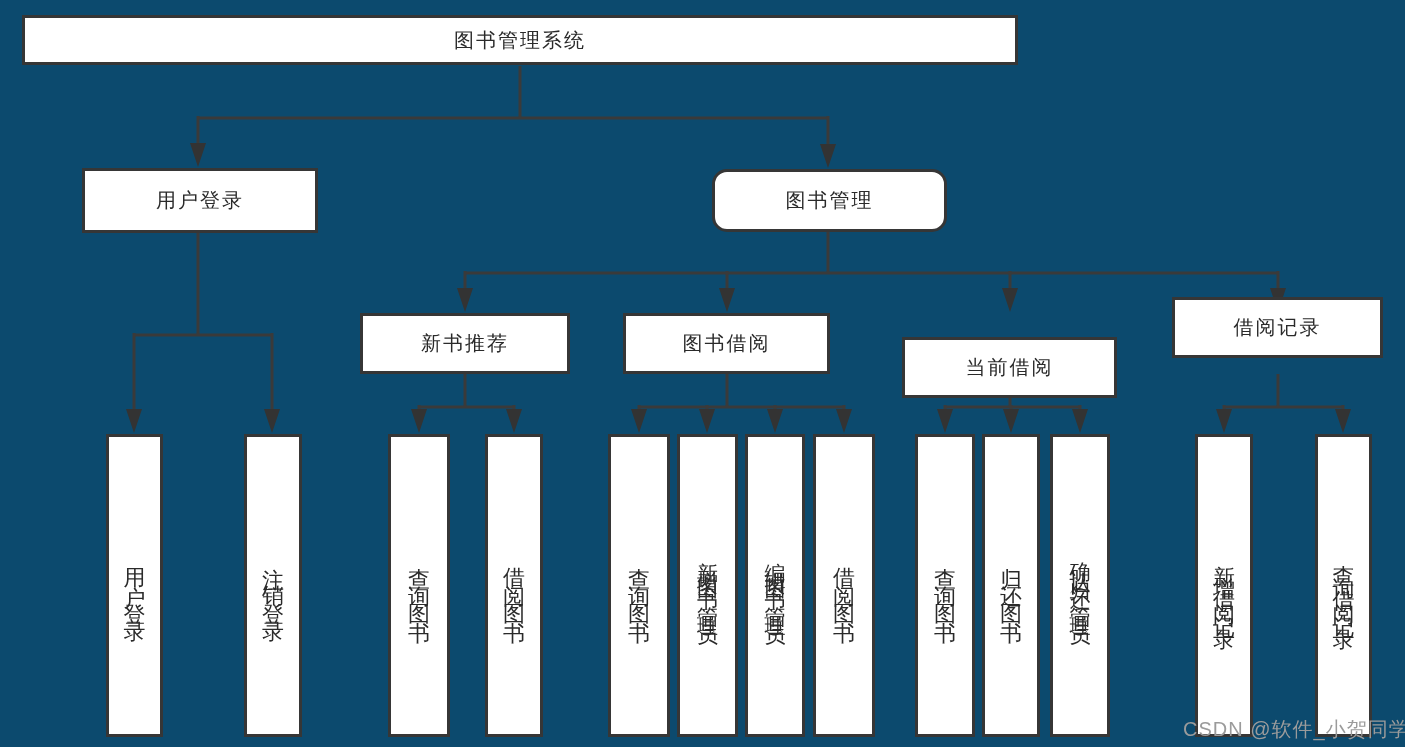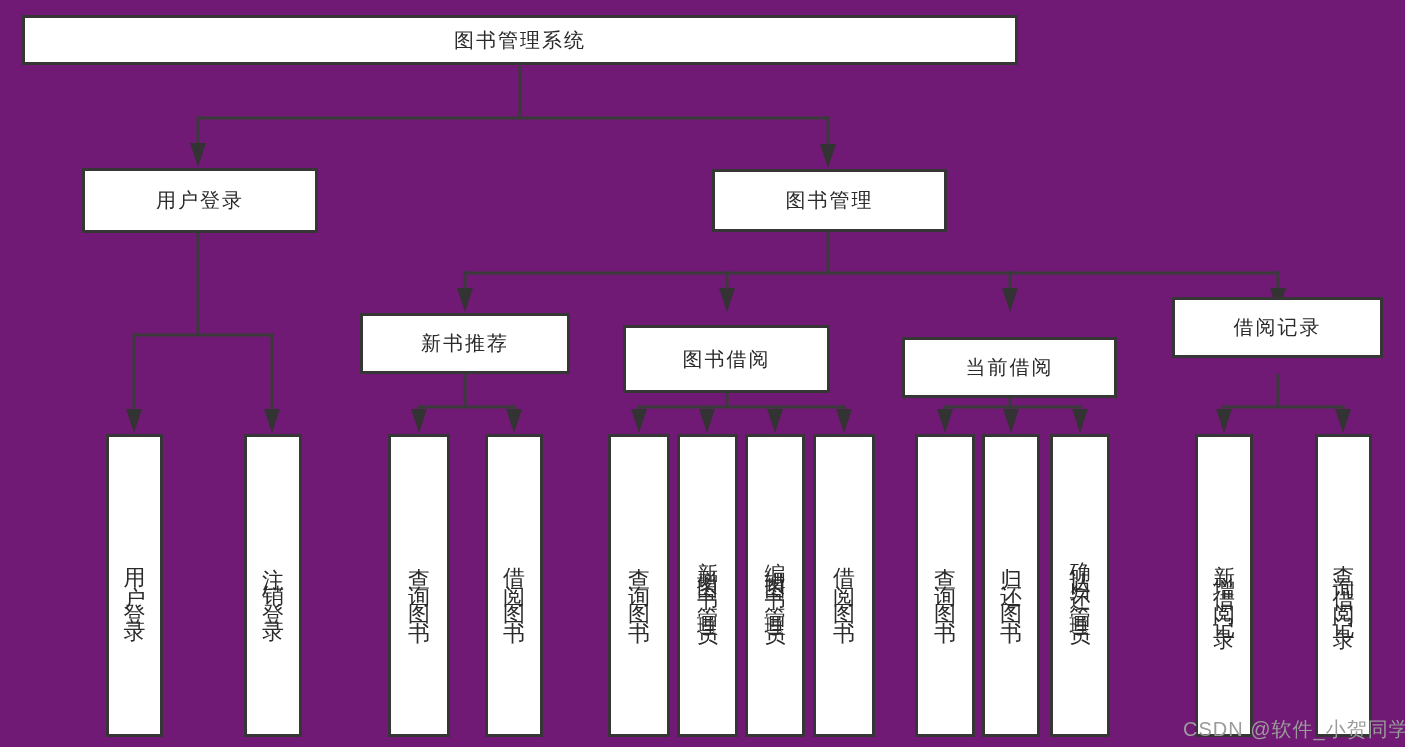"图书管理系统" .stage { background: #701a75 -> #0c4a6e }
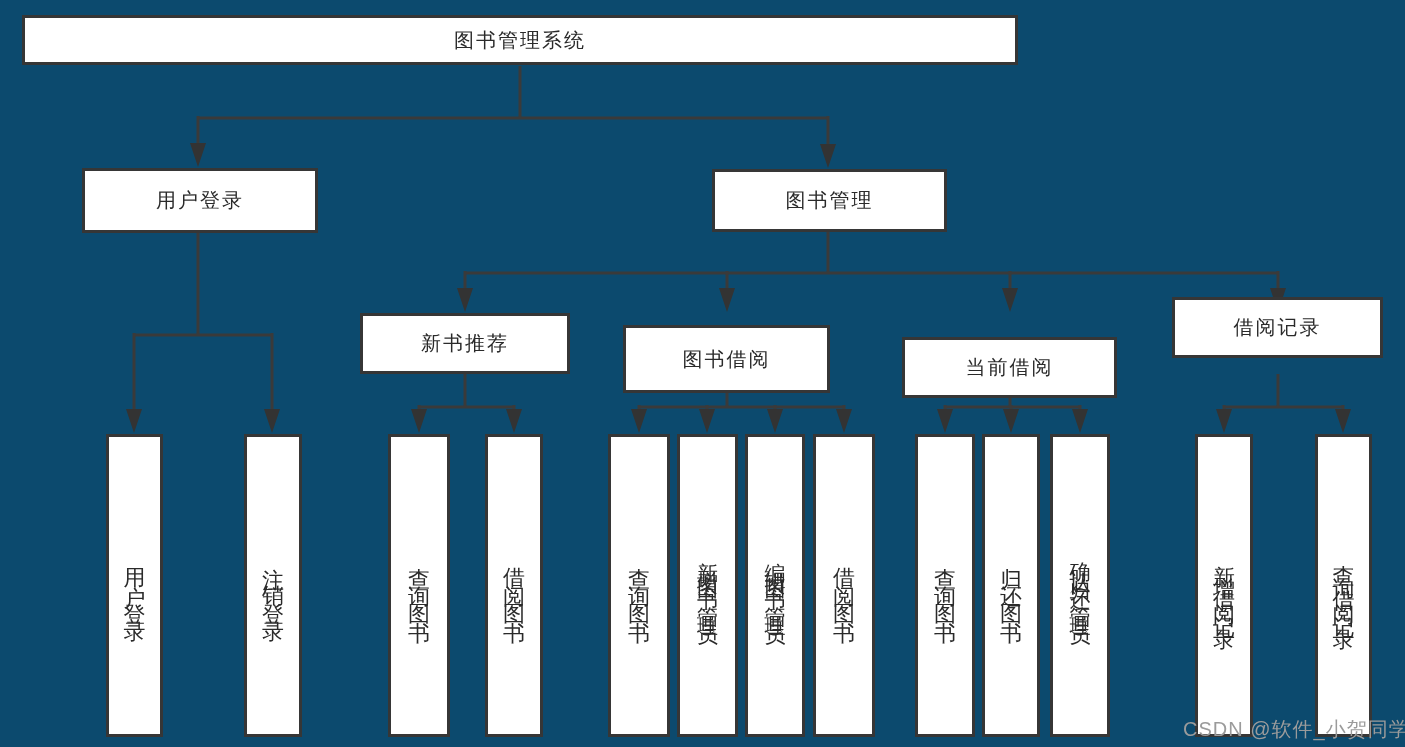"图书管理" div.box { border-radius: none -> 15px }
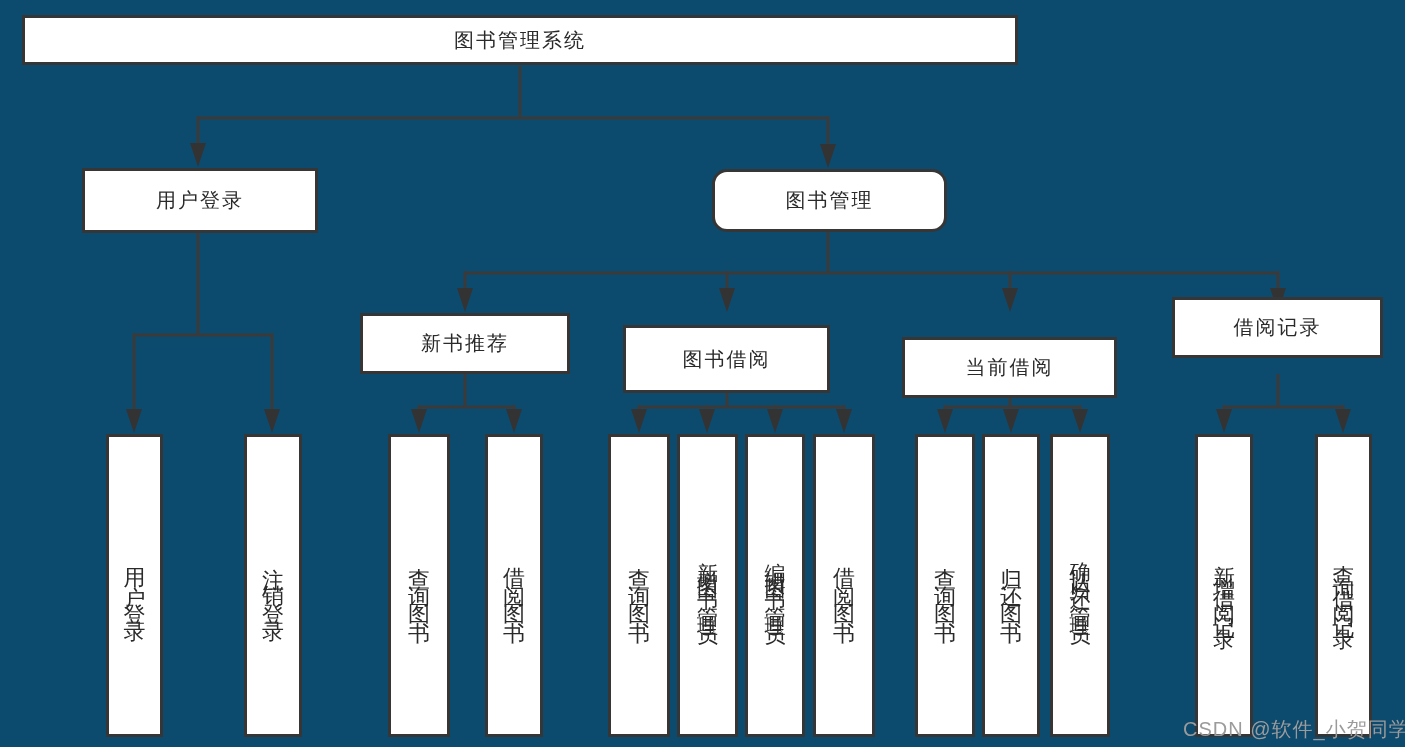"图书借阅" div.box { height: 68px -> 61px; margin-top: 12px -> none }
